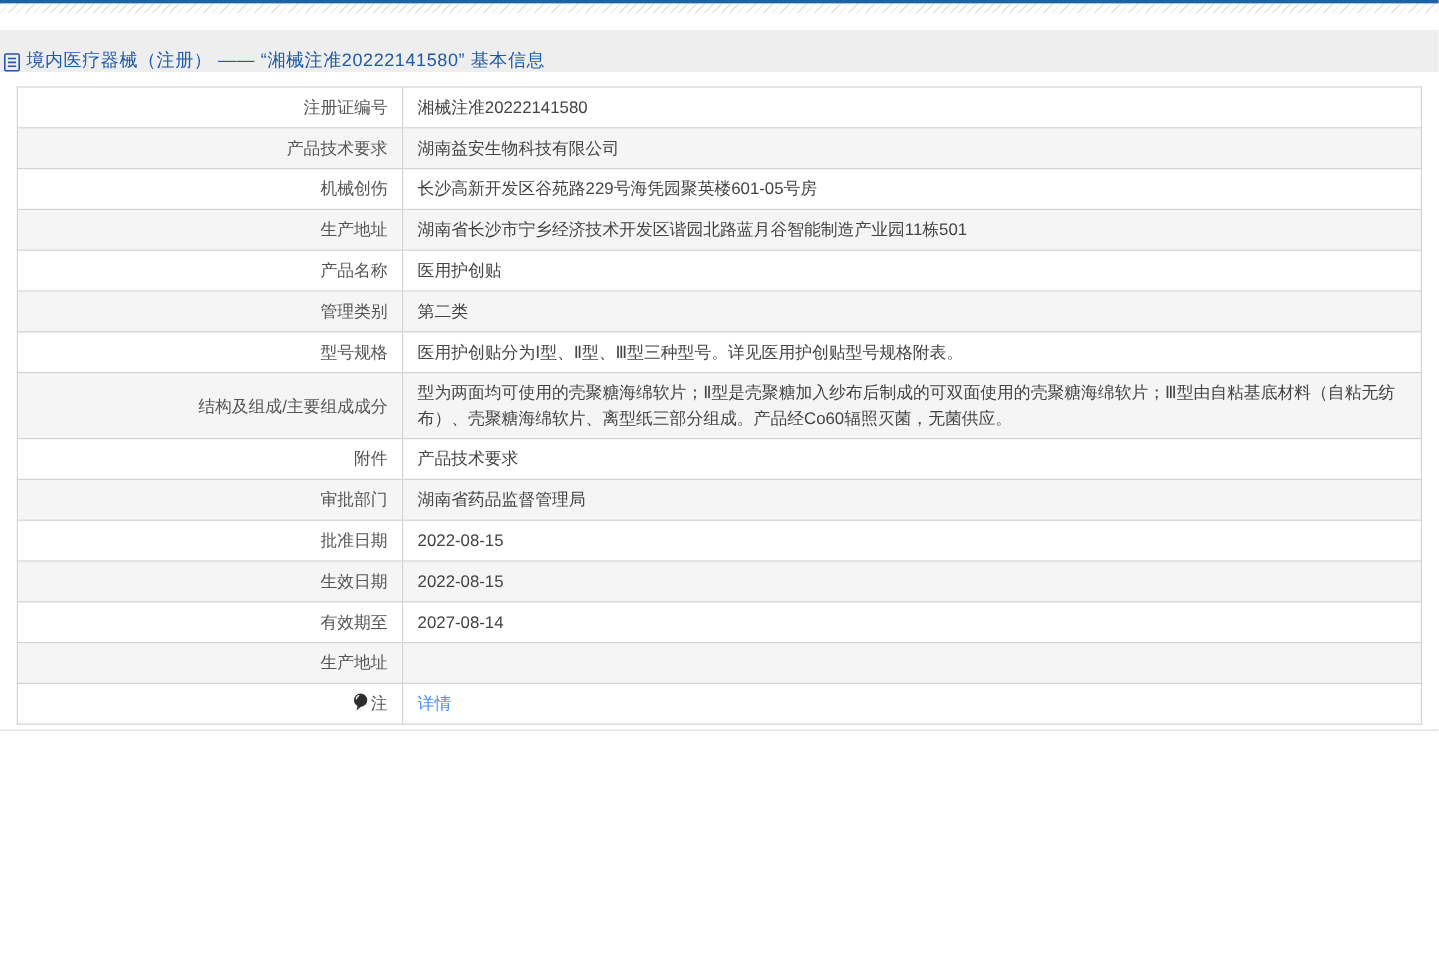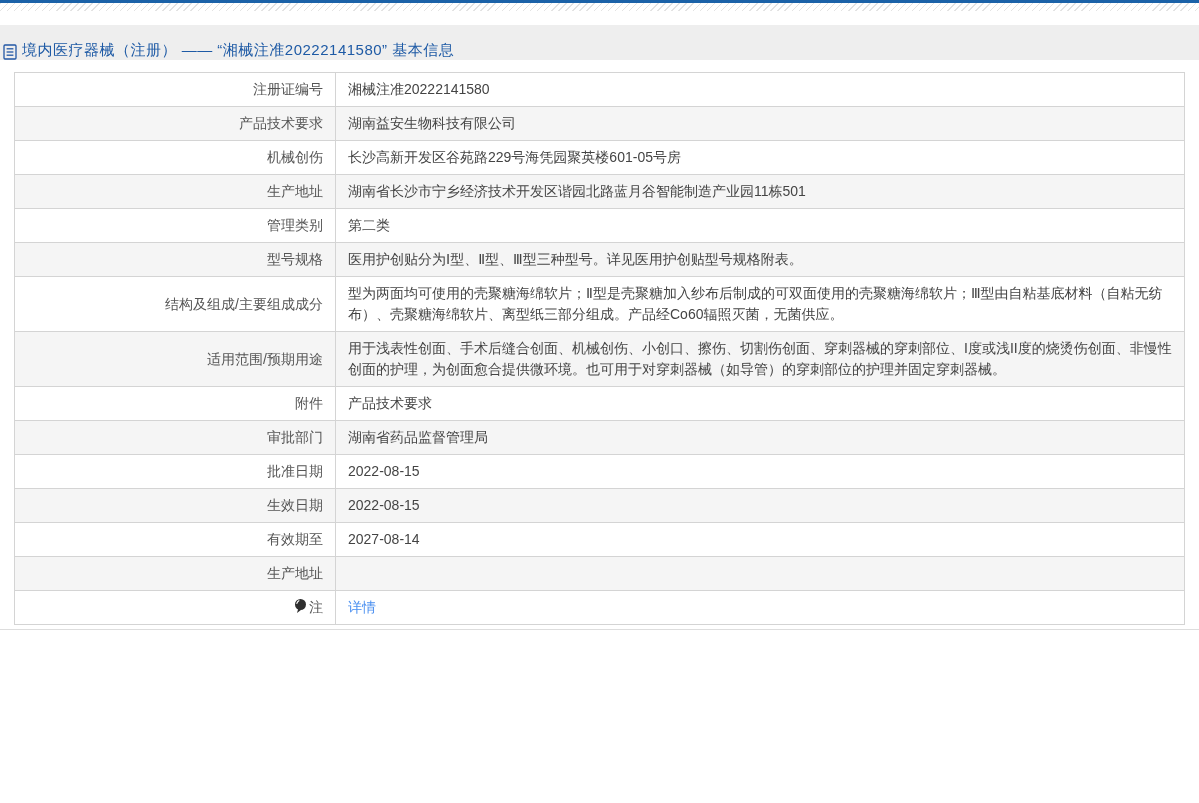"产品名称" tr { html: none -> <tr> <th>产品名称</th> <td>医用护创贴</td> </tr> }
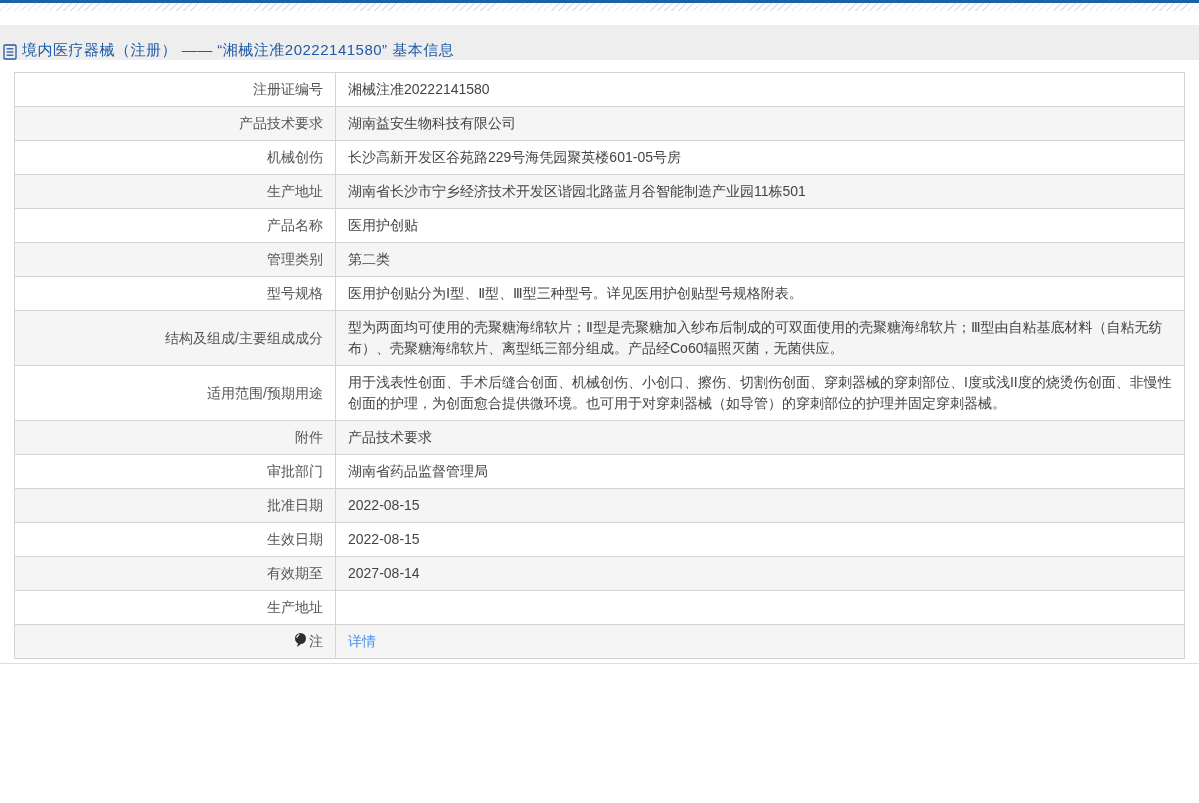"适用范围/预期用途" tr { html: <tr> <th>适用范围/预期用途</th> <td>用于浅表性创面、手术后缝合创面、机械创伤、小创口、擦伤、切割伤创面、穿刺器械的穿刺部位、I度或浅II度的烧烫伤创面、非慢性创面的护理，为创面愈合提供微环境。也可用于对穿刺器械（如导管）的穿刺部位的护理并固定穿刺器械。</td> </tr> -> none }
